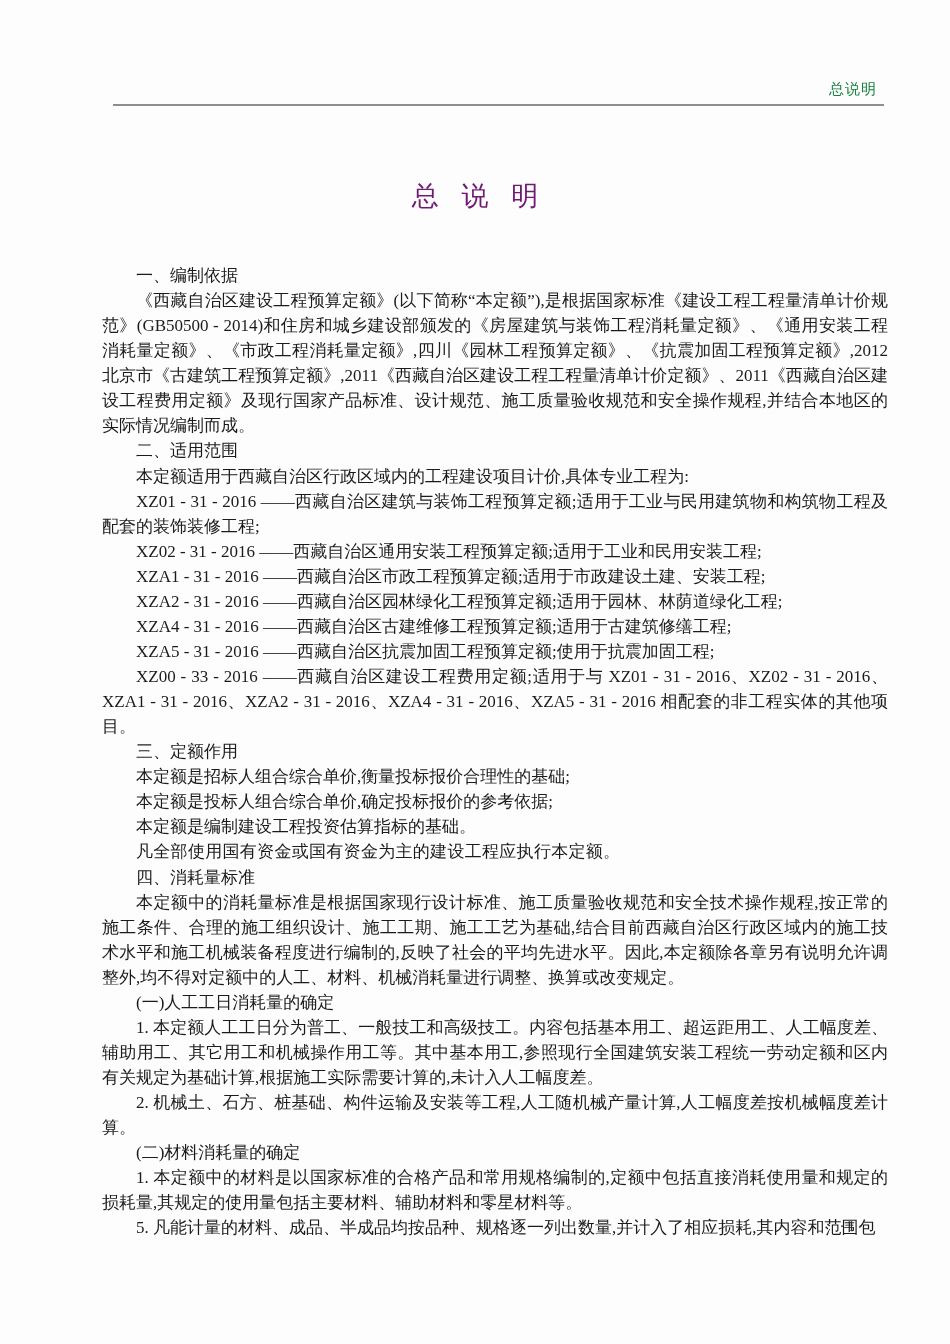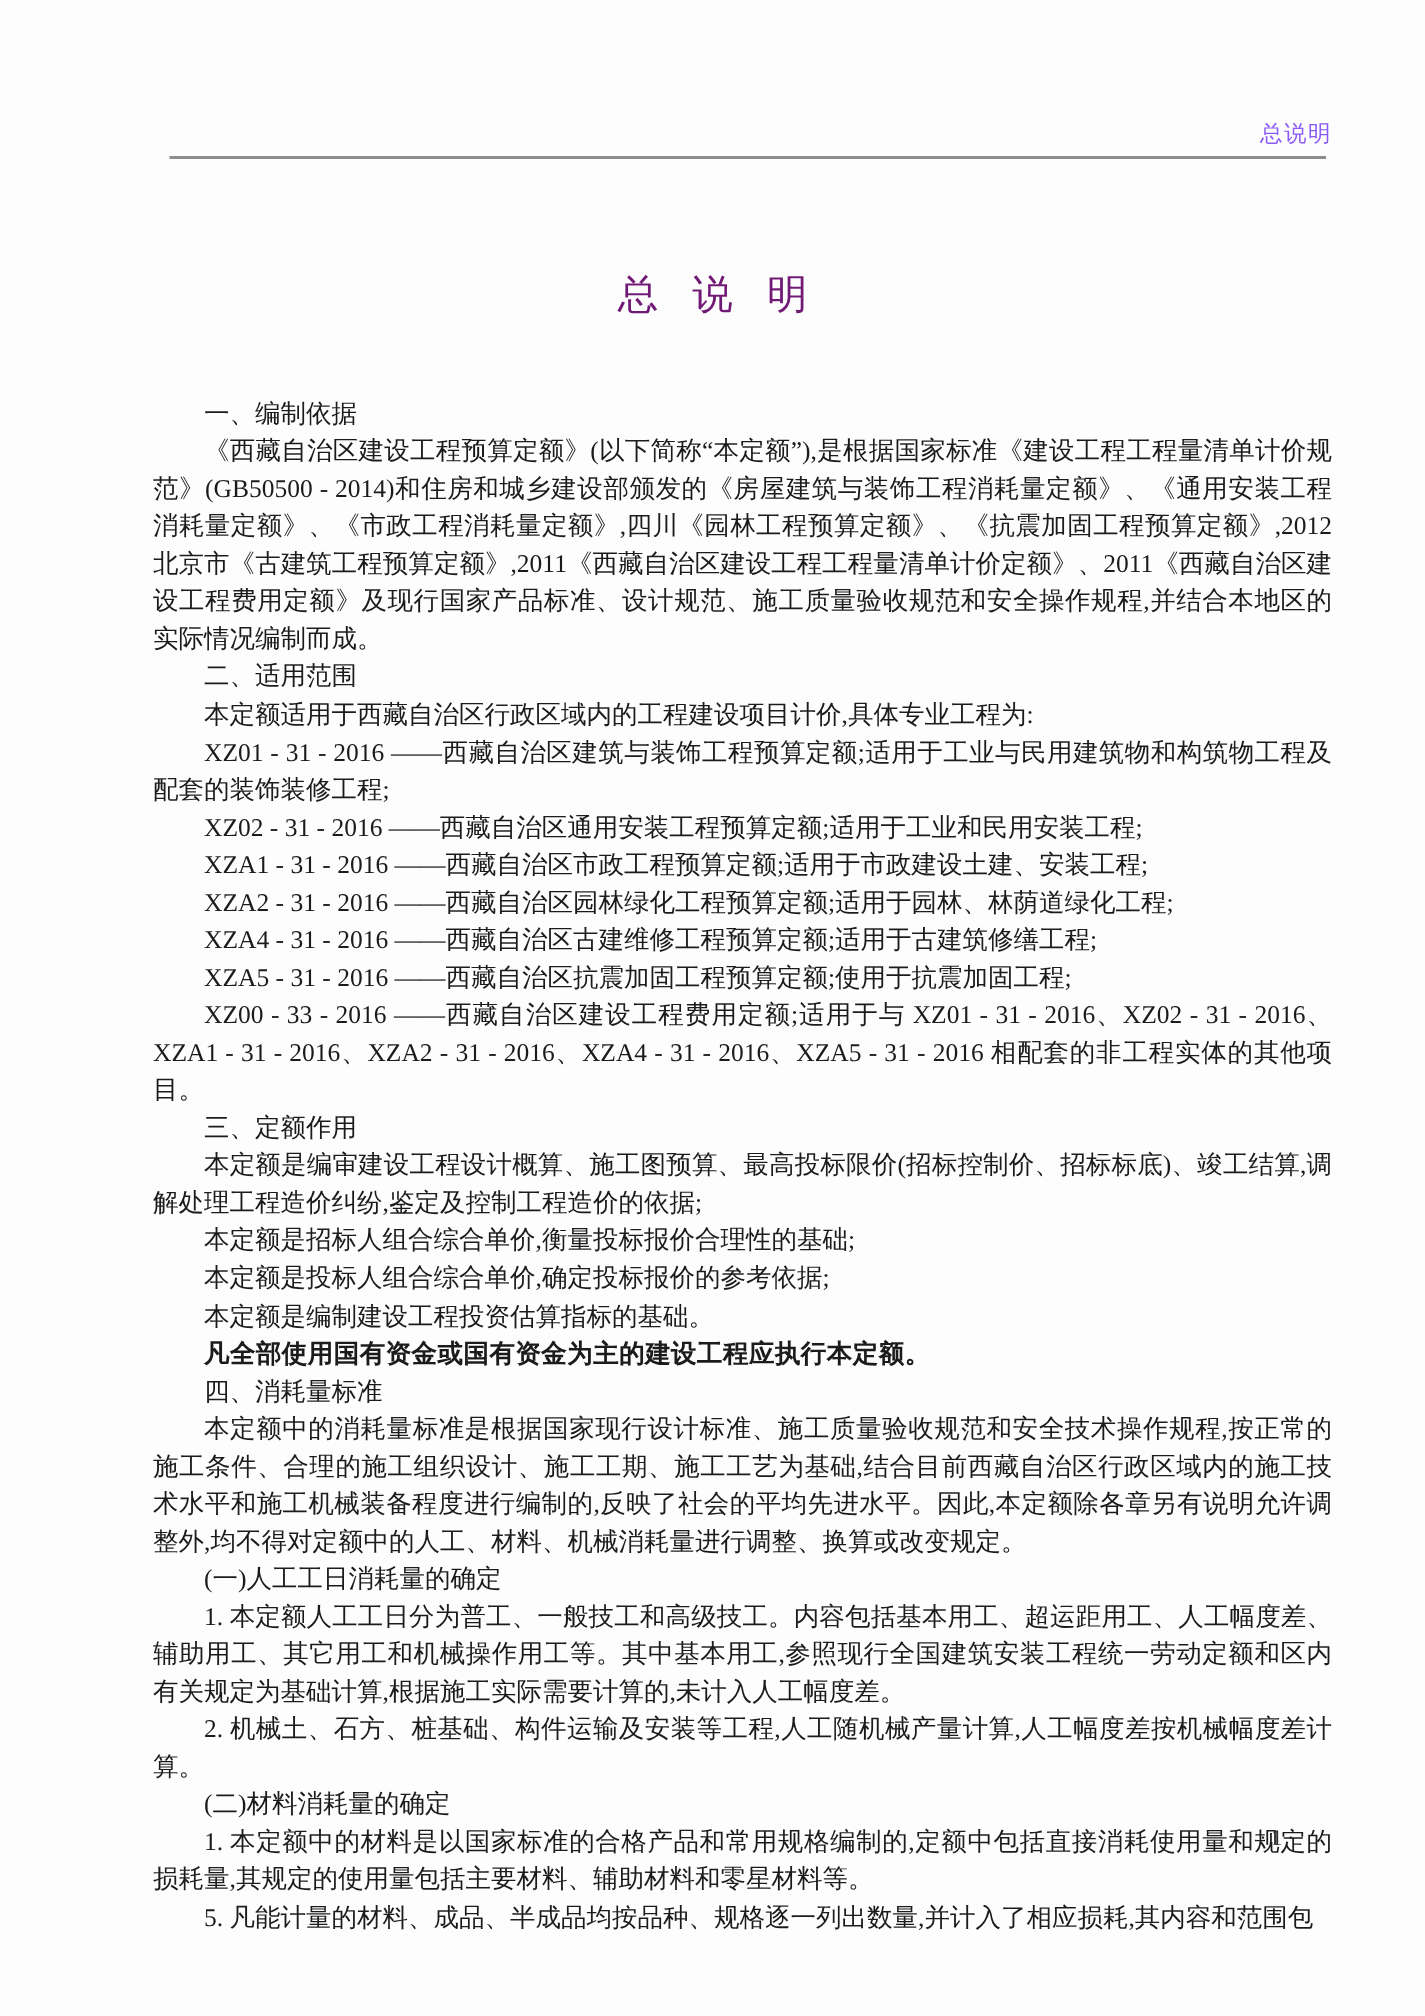"总说明" .running-header { color: #8b5cf6 -> #15803d; right: 62px -> 73px }
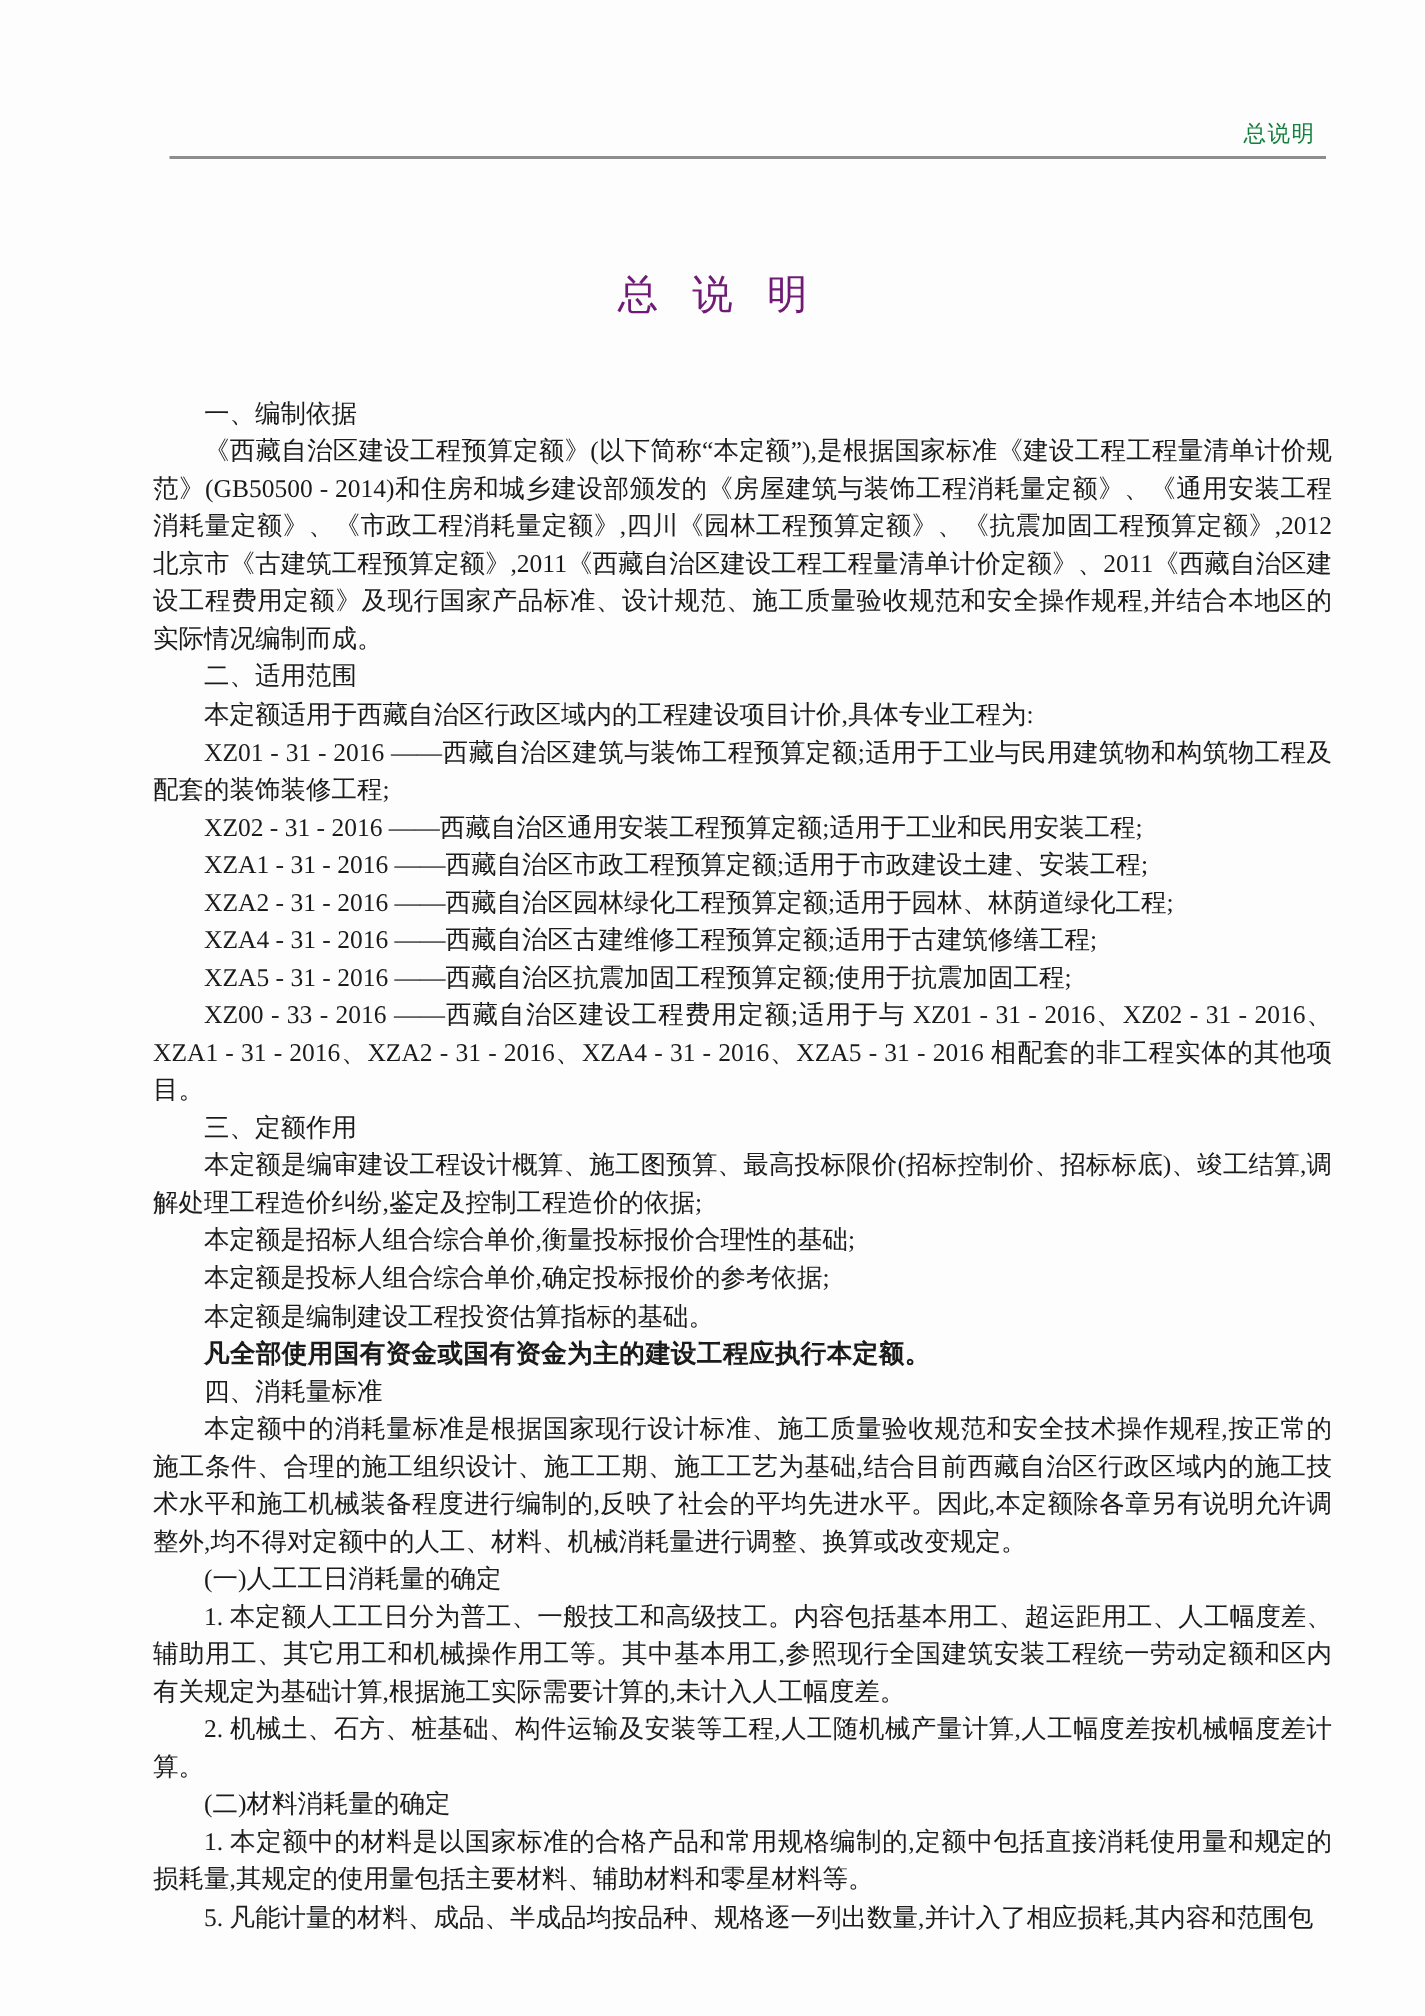"本定额是编审建设工程设计概算、施工图预算、最高投标限价(招标控制价、招标标底)、" p.para { html: <p>本定额是编审建设工程设计概算、施工图预算、最高投标限价(招标控制价、招标标底)、竣工结算,调解处理工程造价纠纷,鉴定及控制工程造价的依据;</p> -> none }
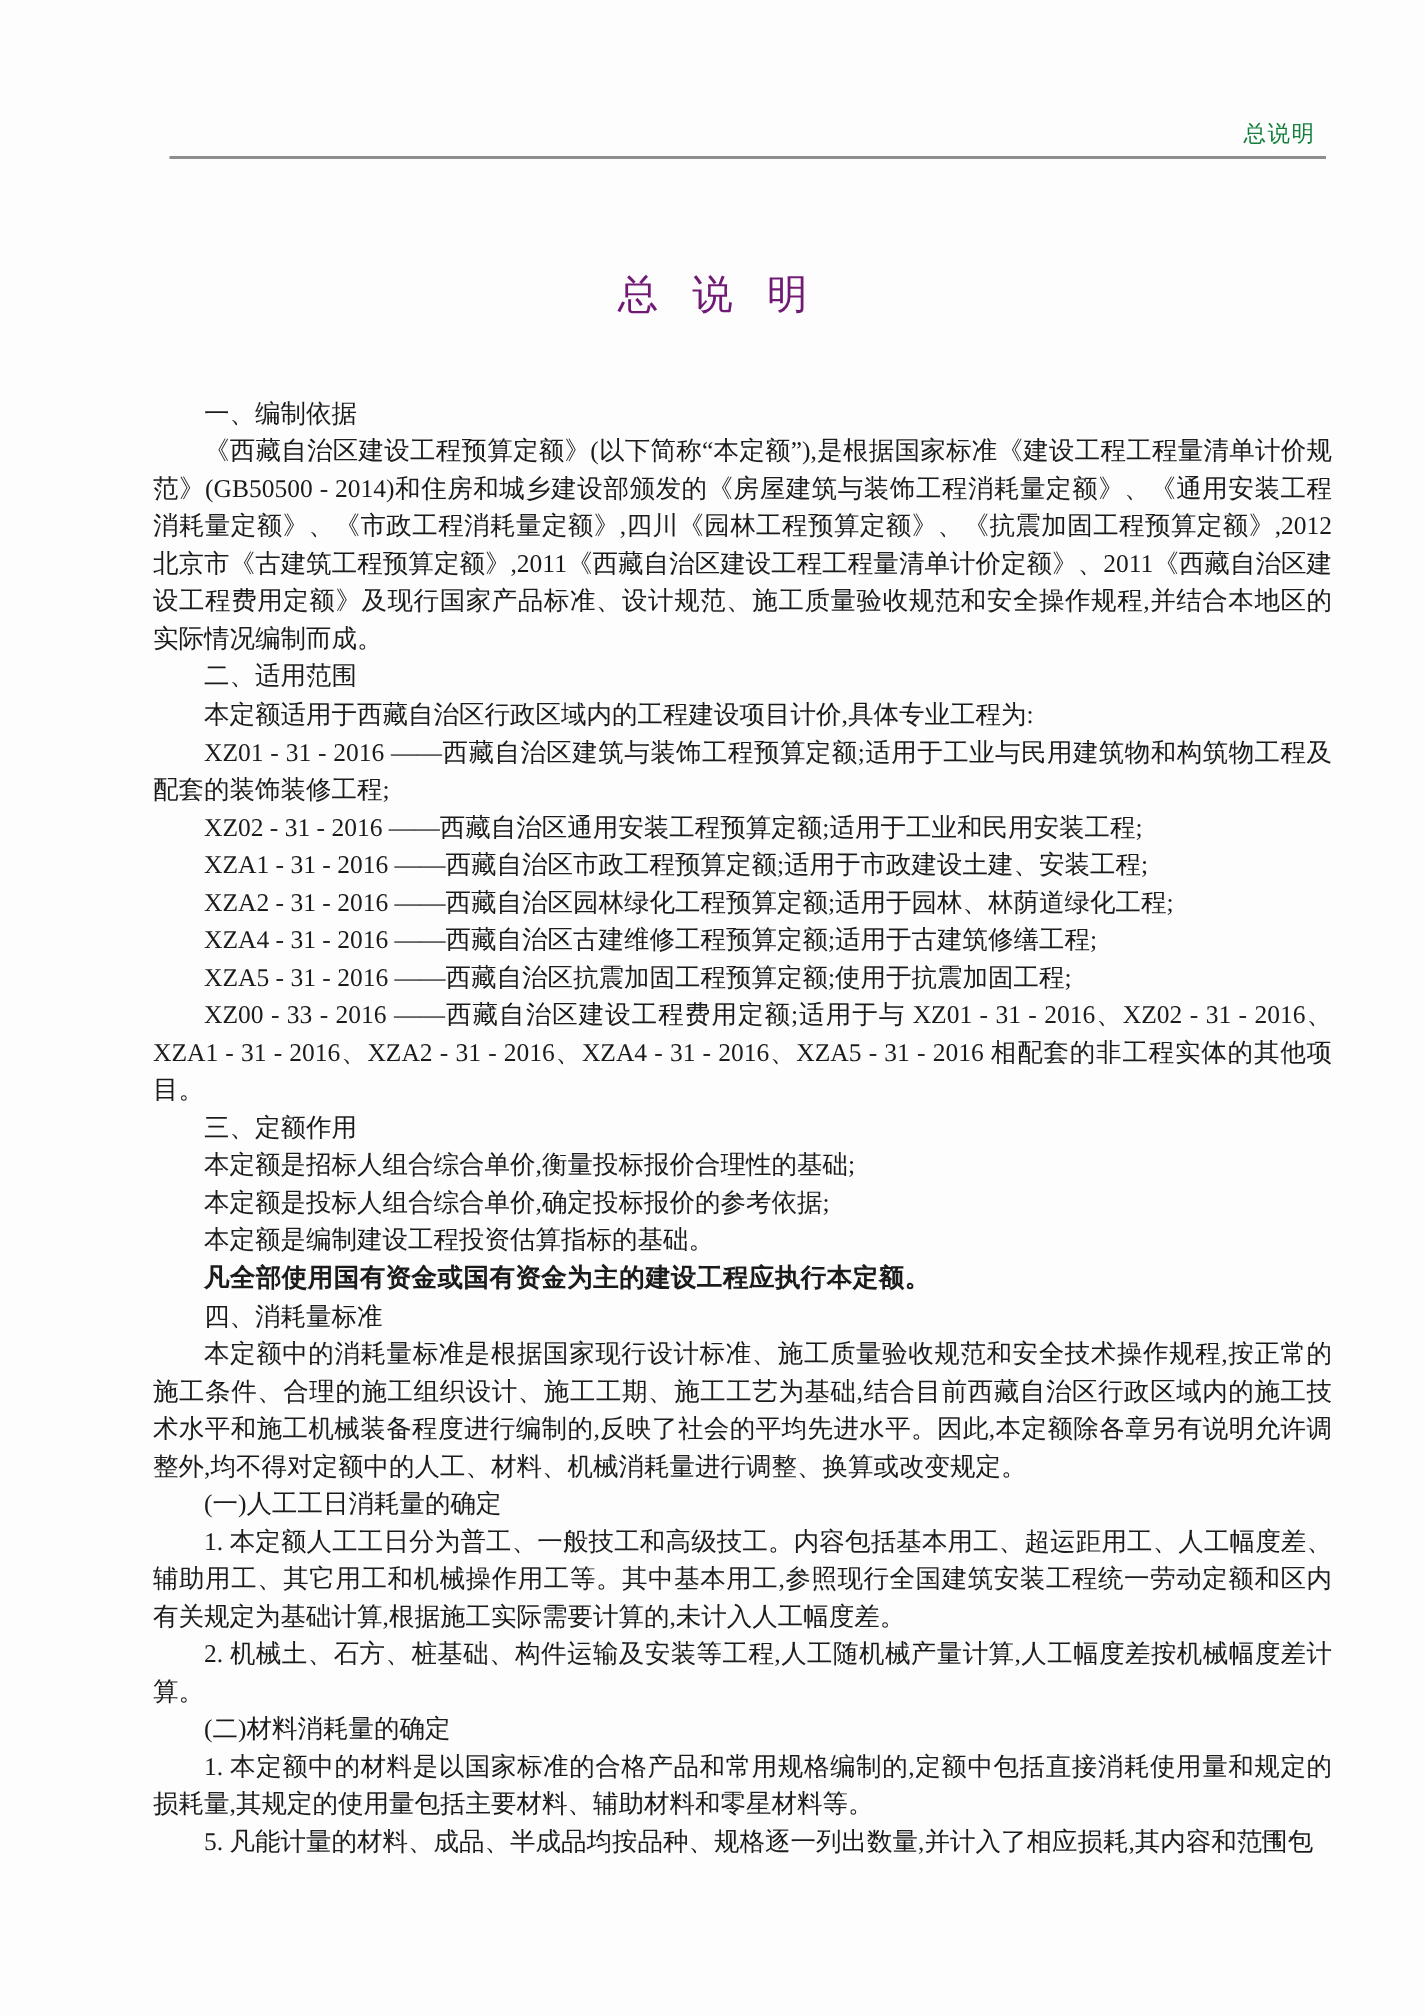"凡全部使用国有资金或国有资金为主的建设工程应执行本定额。" .body-text p.bold { font-weight: 700 -> 400 }
